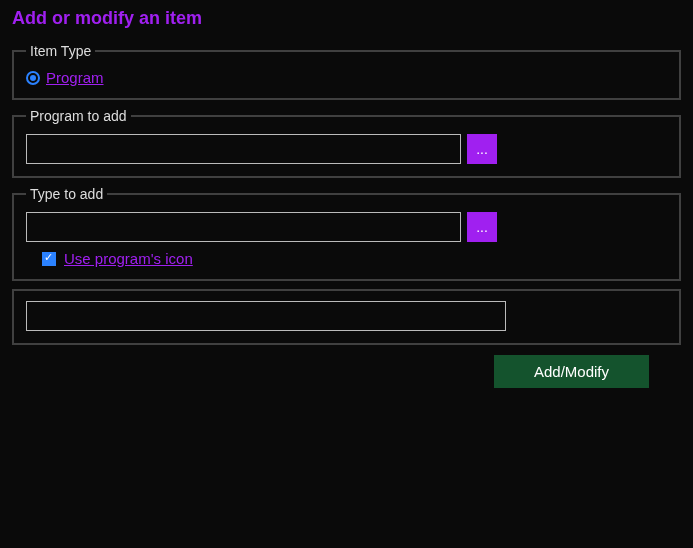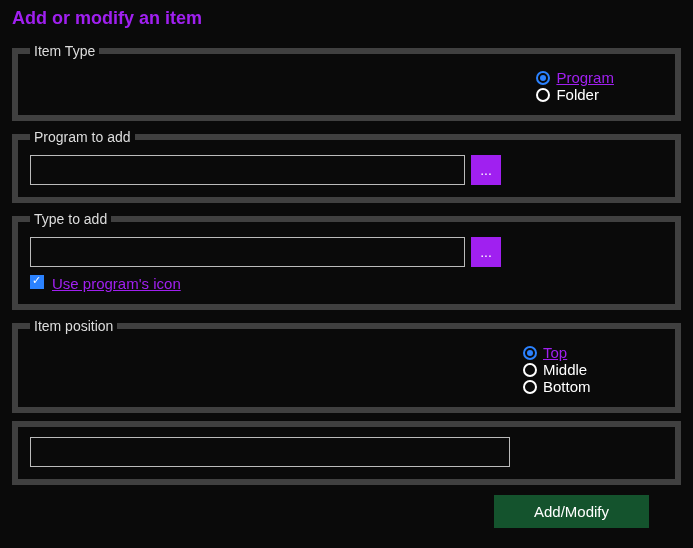"Item Type" fieldset { border: 6px solid #404040 -> 2px solid #404040 }
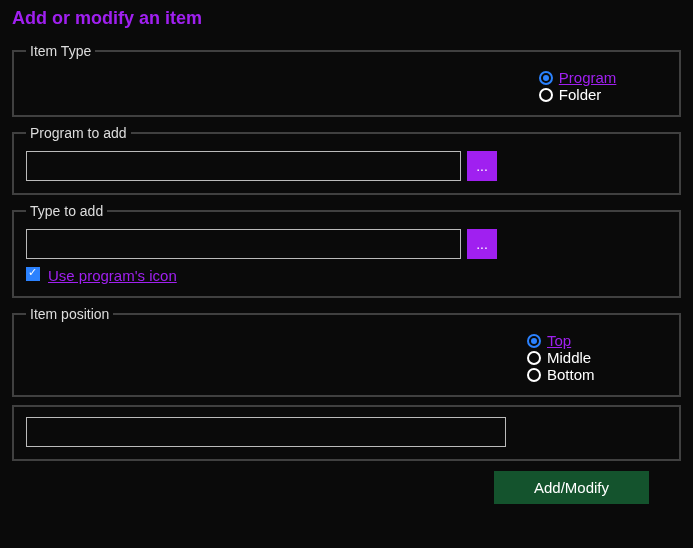"Program" .radio-row { align-items: flex-end -> flex-start; flex-direction: column -> none }
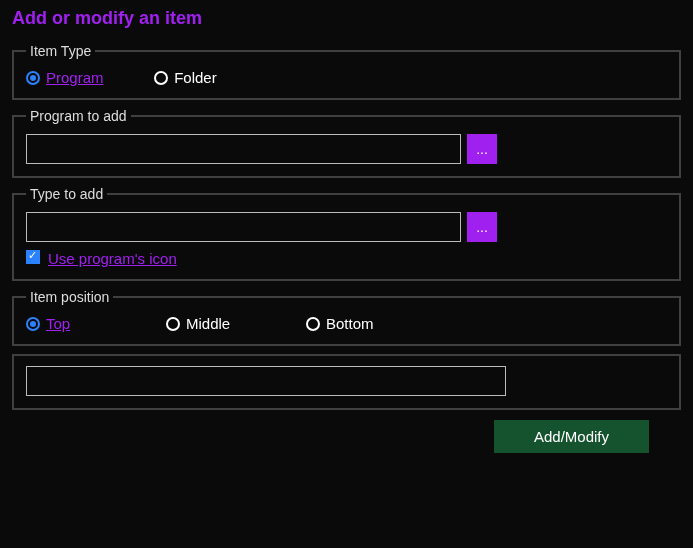"Folder" label.radio-item { html: <label> <span></span> <span>Folder</span> </label> -> none }
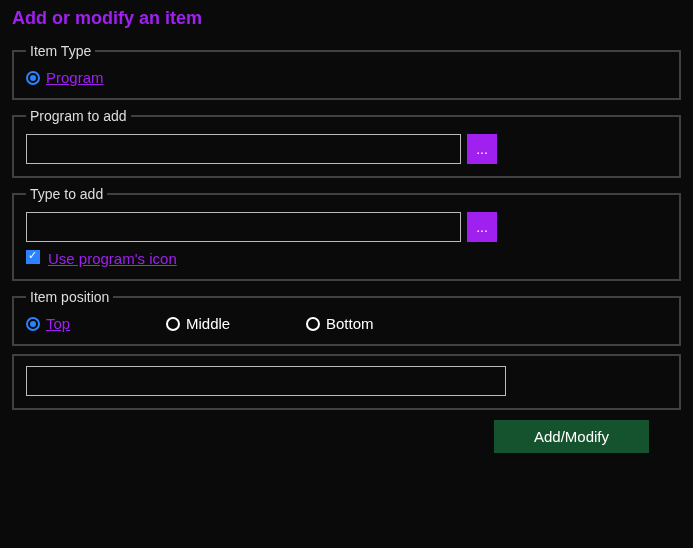"Use program's icon" .checkbox-row { align-items: none -> center; margin-left: none -> 16px }
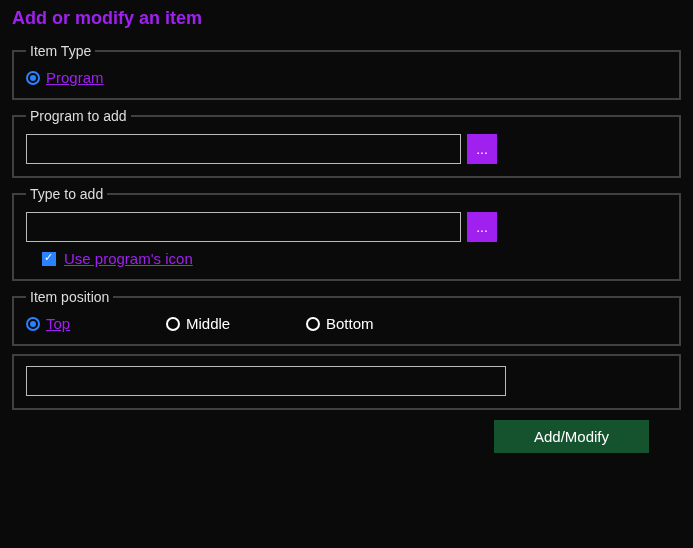"Item position" fieldset { html: <fieldset> <legend>Item position</legend> <div> <label> <span></span> <span>Top</span> </label> <label> <span></span> <span>Middle</span> </label> <label> <span></span> <span>Bottom</span> </label> </div> </fieldset> -> none }
